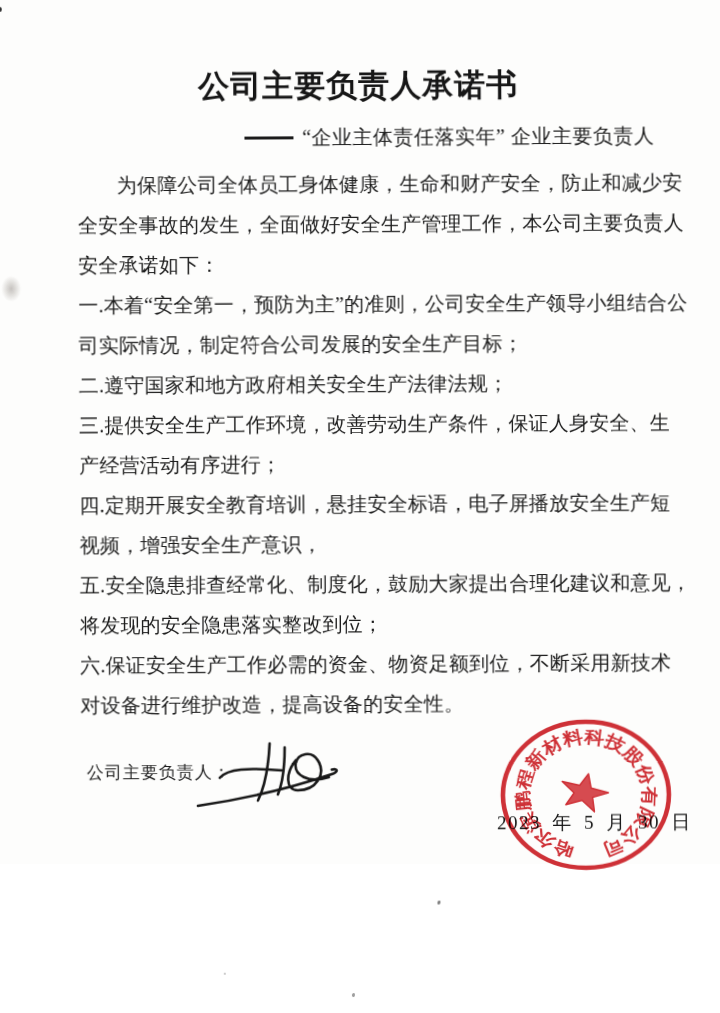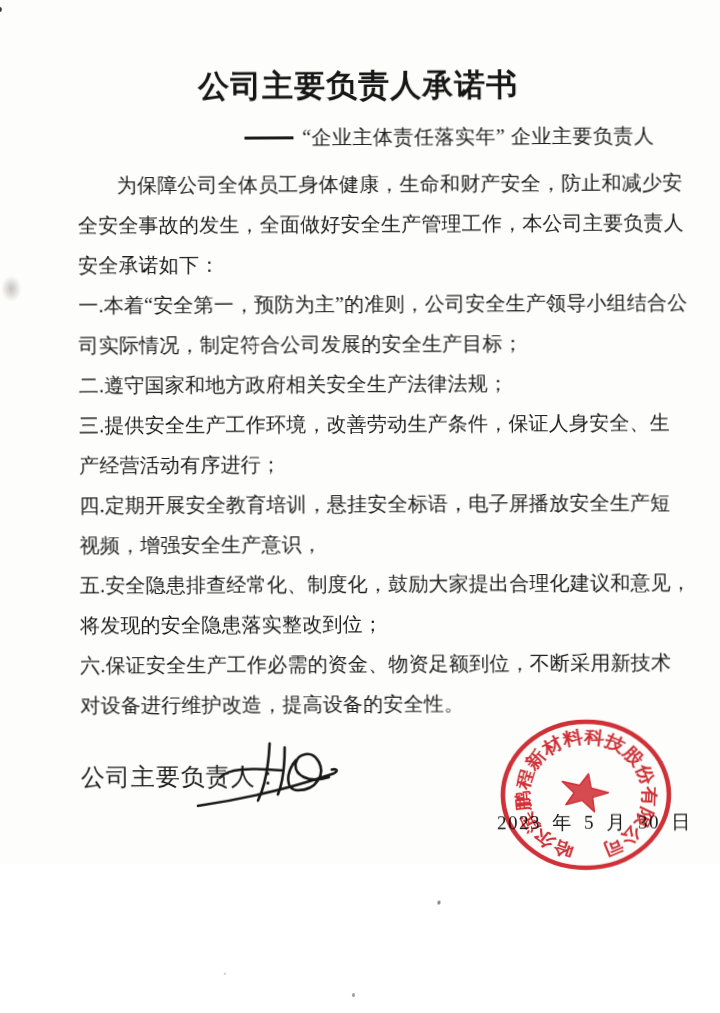"公司主要负责人：" .signature-row { font-size: 24px -> 17px; left: 79px -> 85px }
